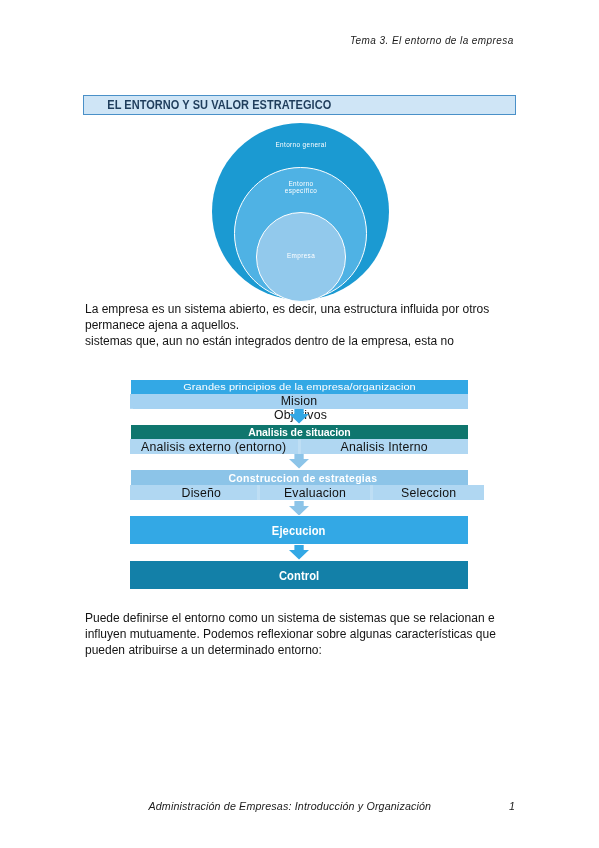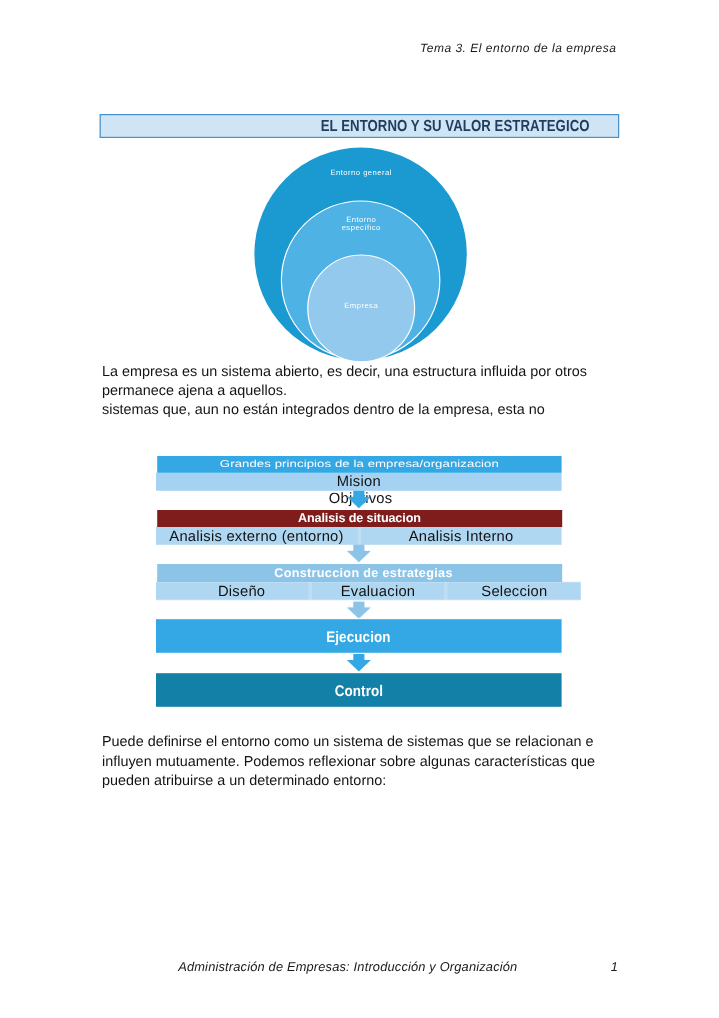"EL ENTORNO Y SU VALOR" .titlebar .t { justify-content: flex-end -> flex-start }
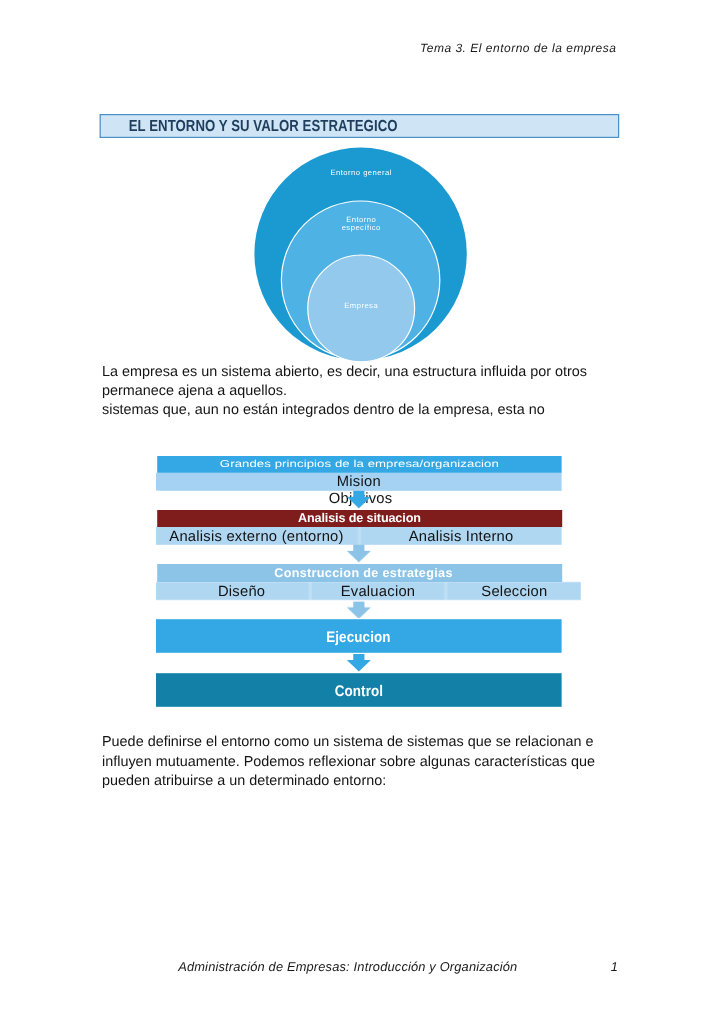"Analisis de situacion" .b2 .hdr { background: #7f1d1d -> #0f766e }
